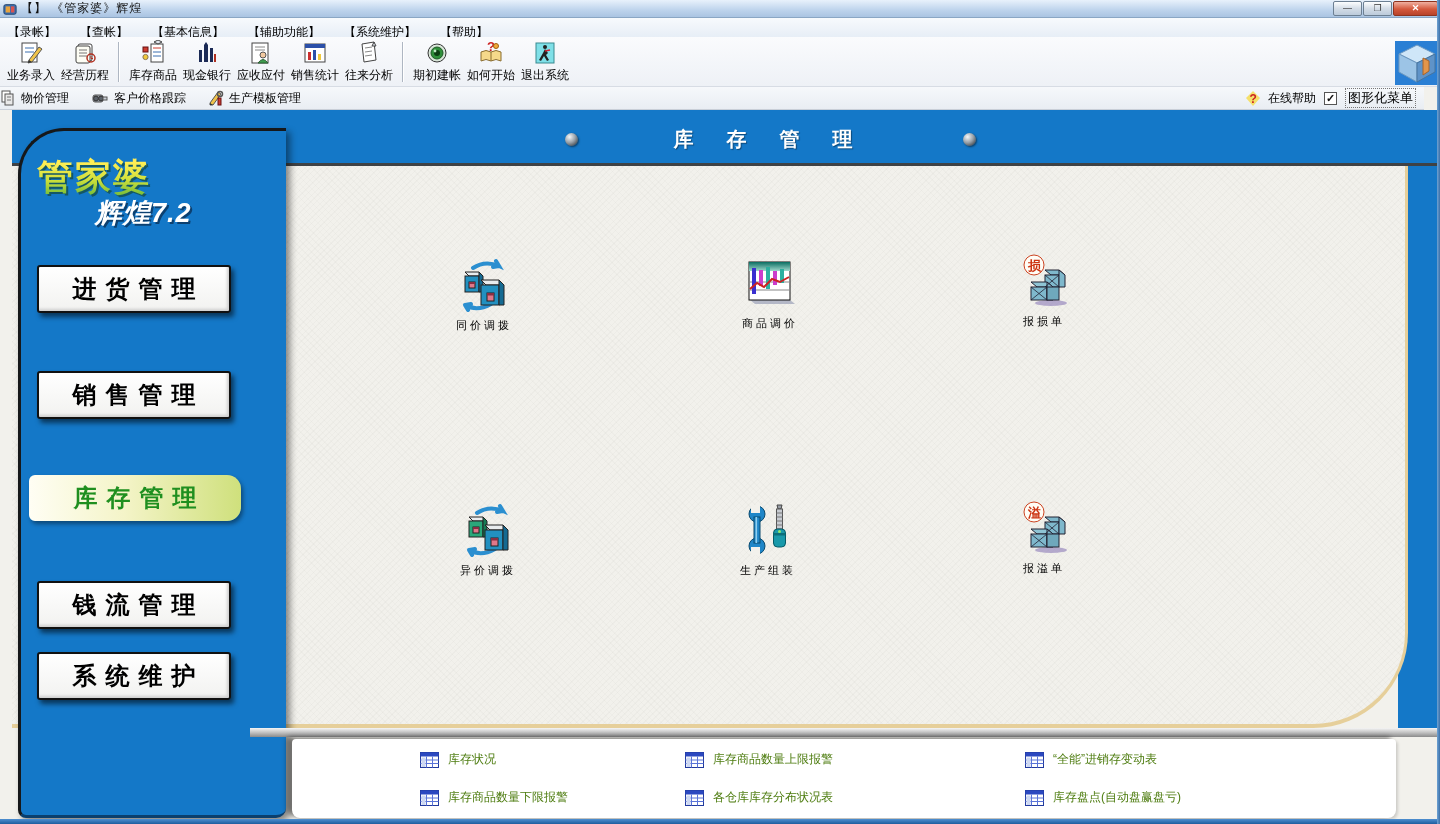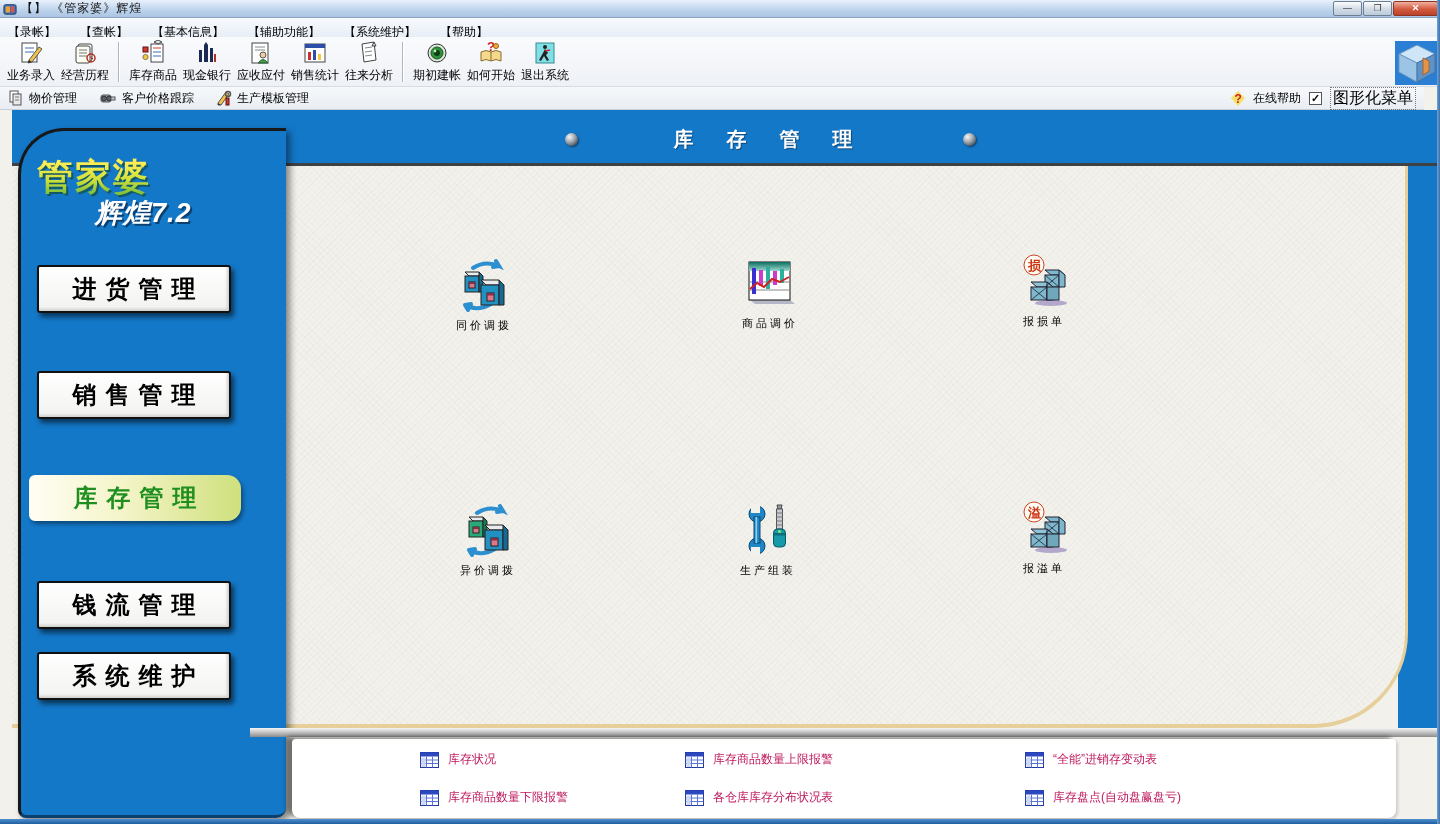"物价管理" .toolbar2 { padding-left: 8px -> none }
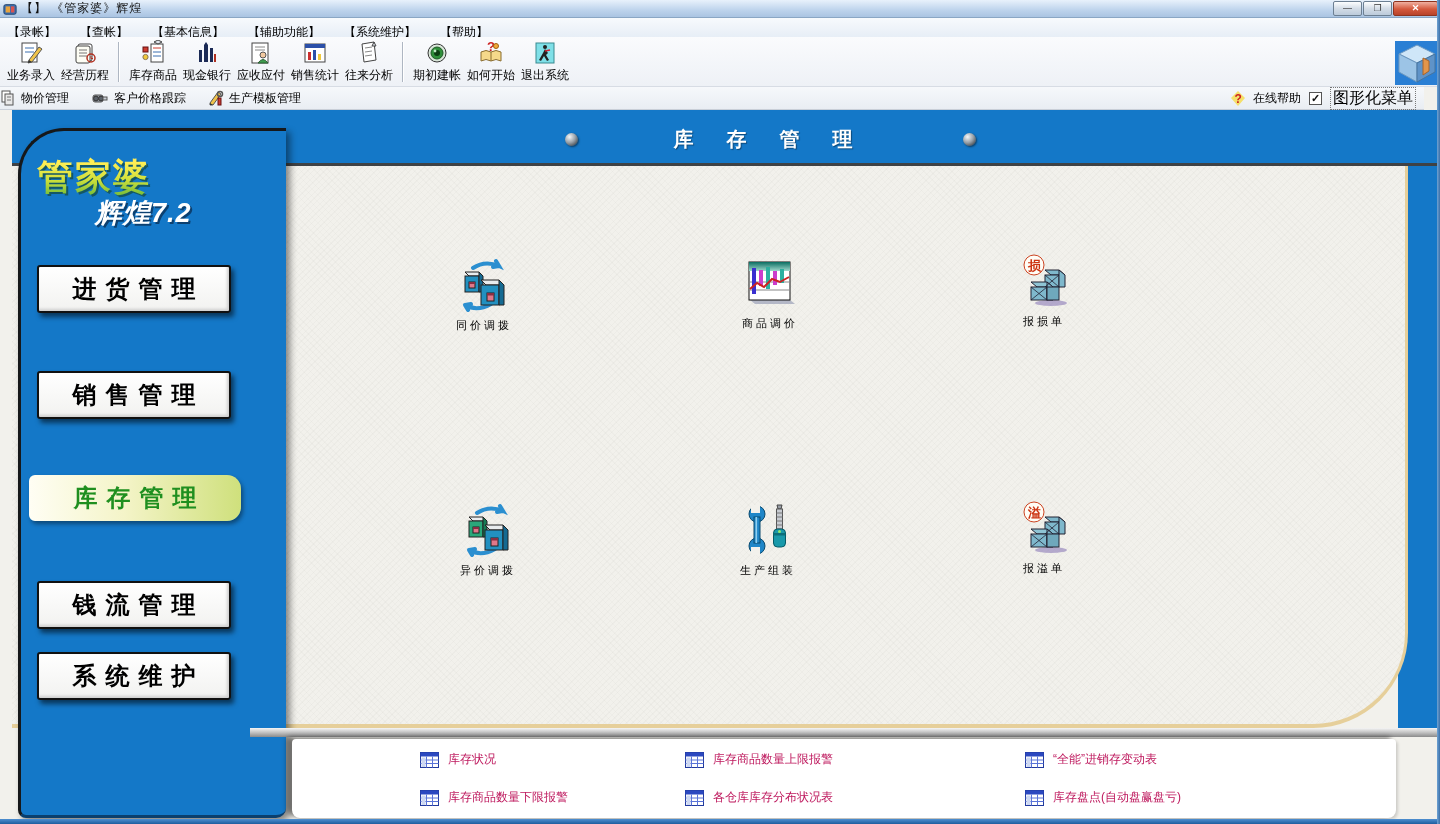"图形化菜单" .chk-label { font-size: 16px -> 13px }
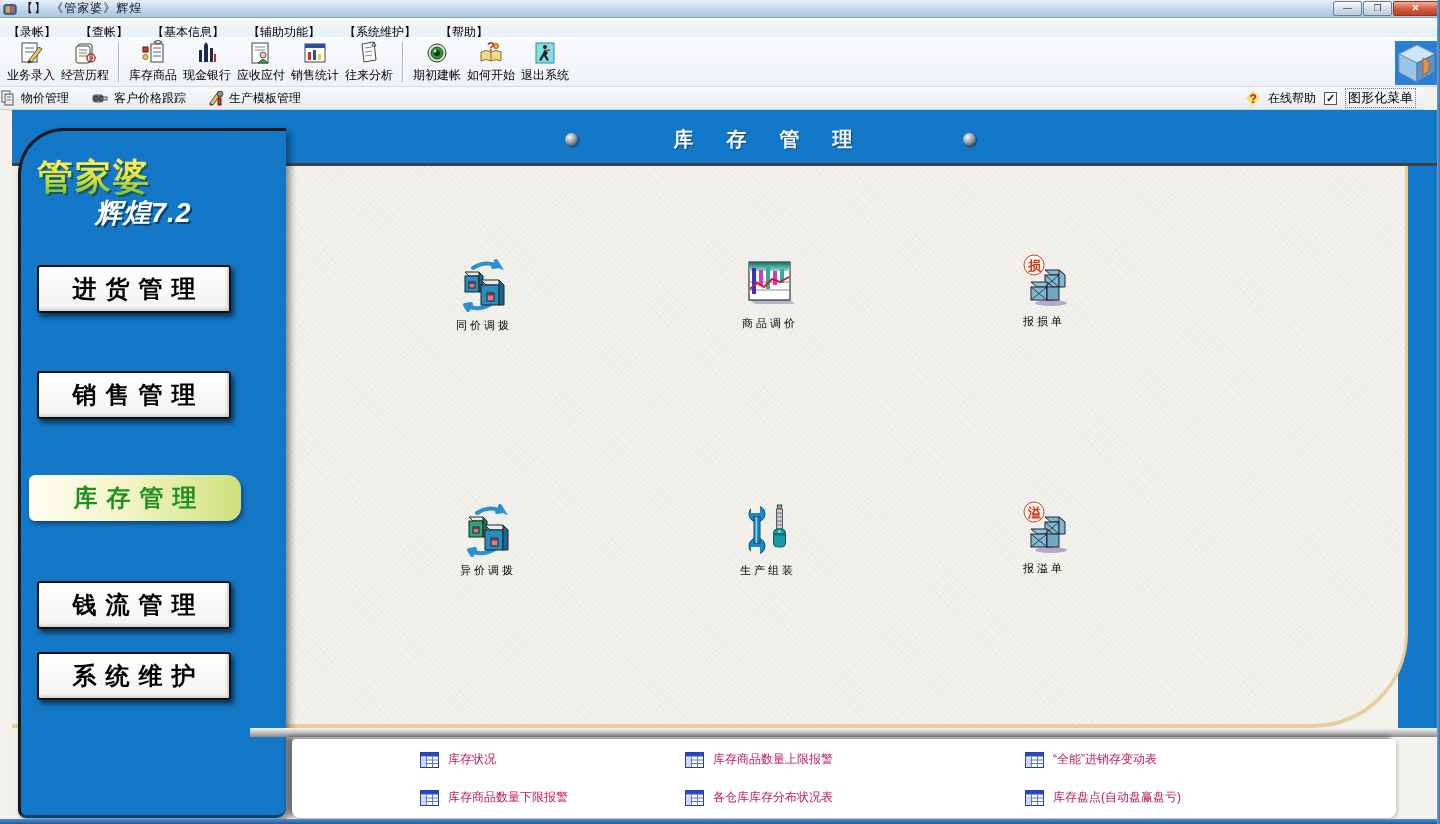"库存状况" .report-label { color: #be185d -> #4d7c0f }
